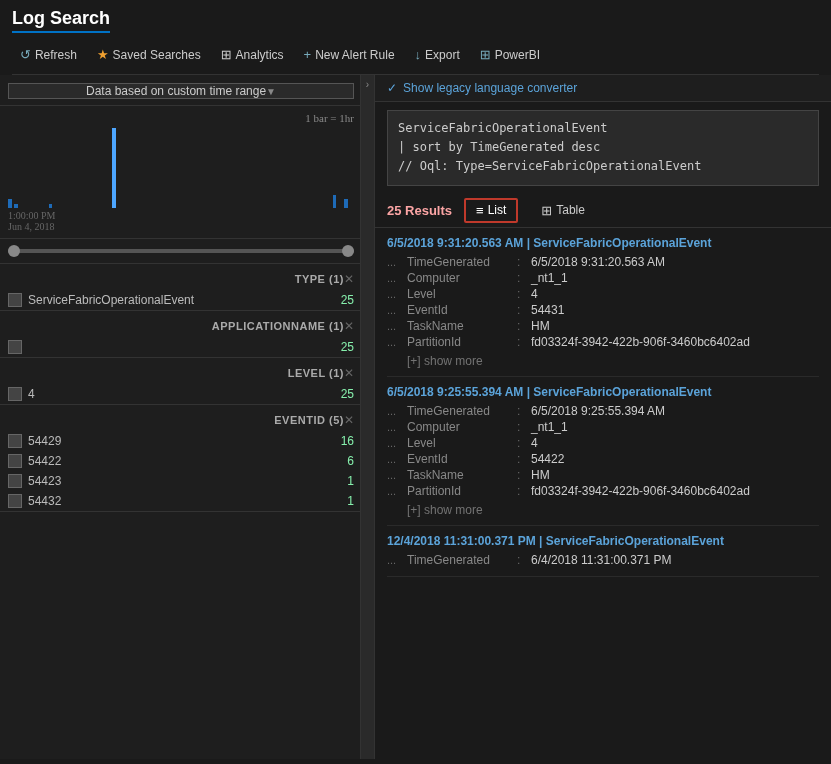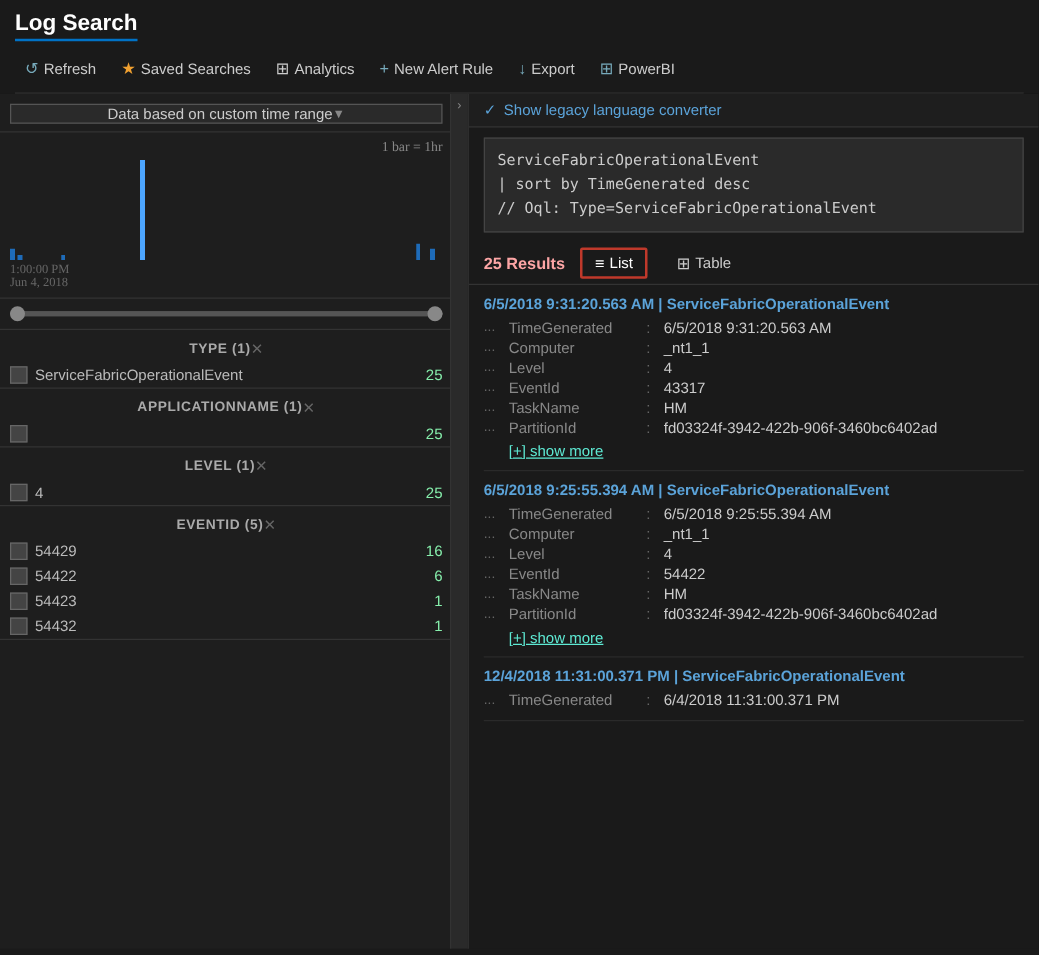"TYPE (1)" .filter-header { justify-content: center -> flex-end }
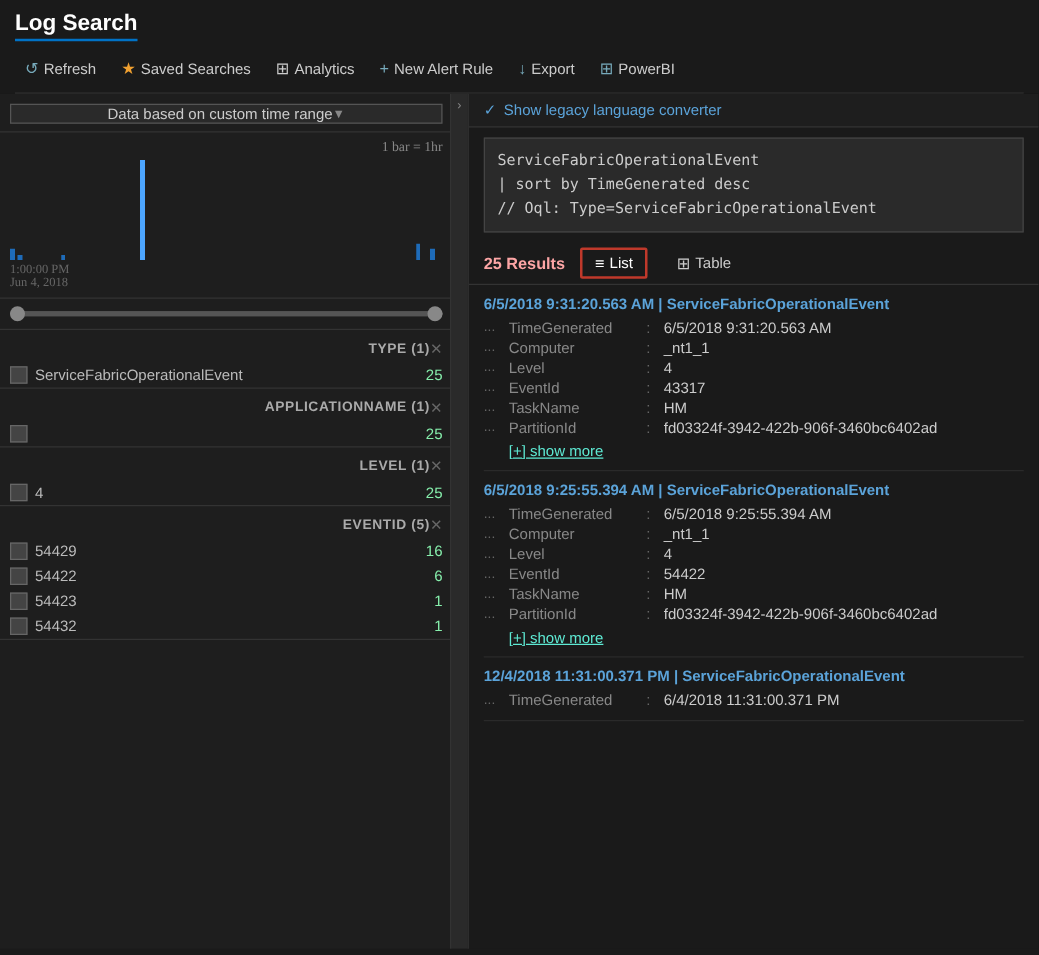"43317" span.field-value { text: 43317 -> 54431 }
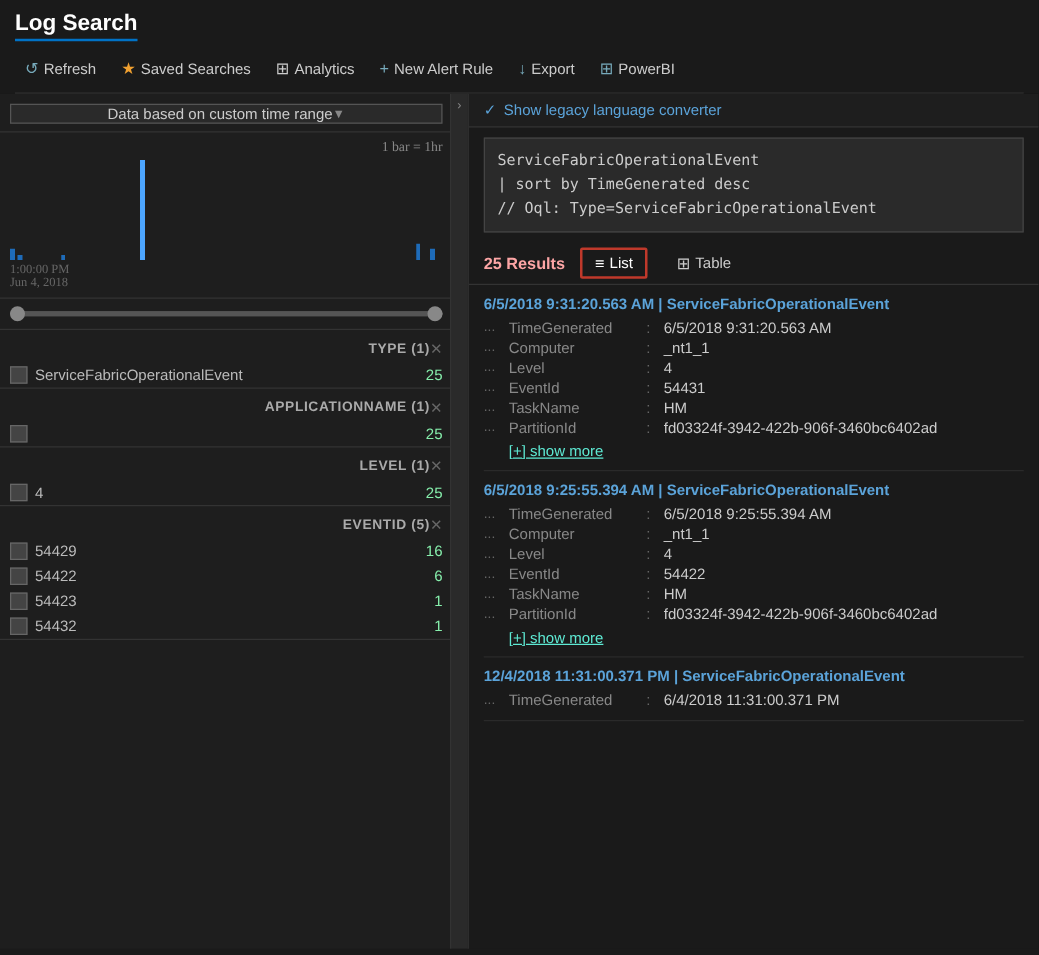"[+] show more" .show-more { color: #5eead4 -> #737373; text-decoration: underline -> none }
